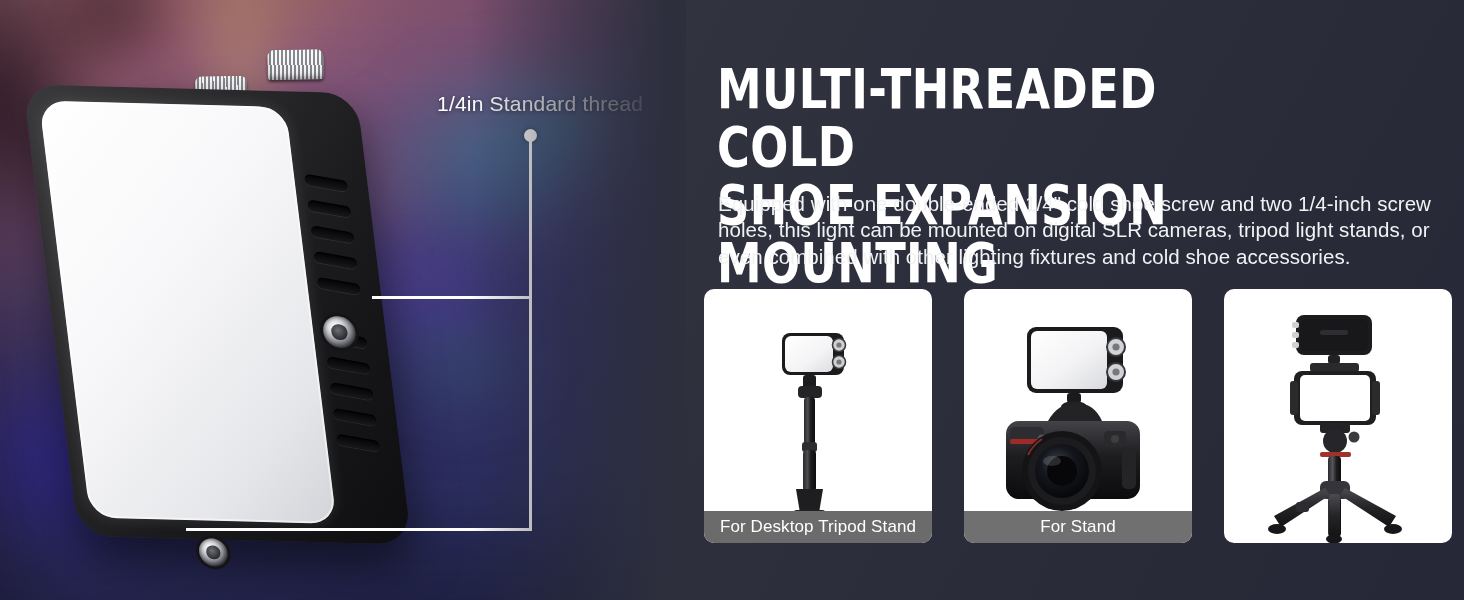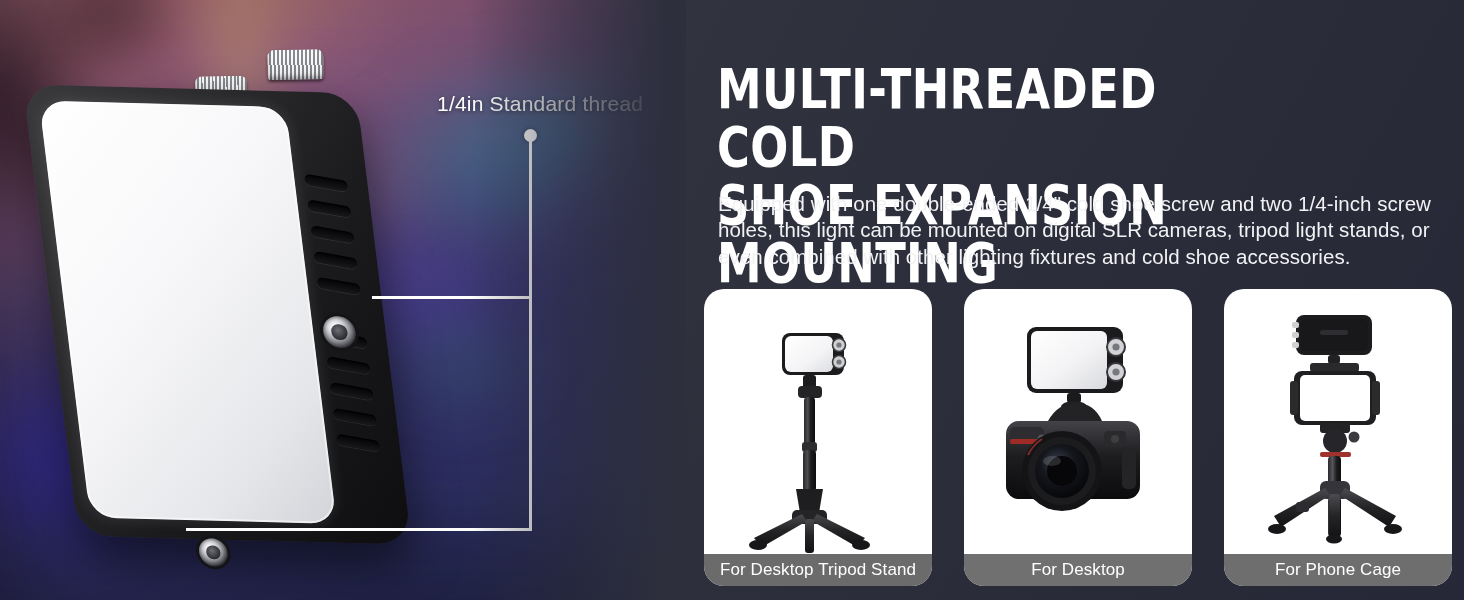"For Desktop Tripod Stand" .card { border-radius: 20px -> 10px; height: 297px -> 254px }
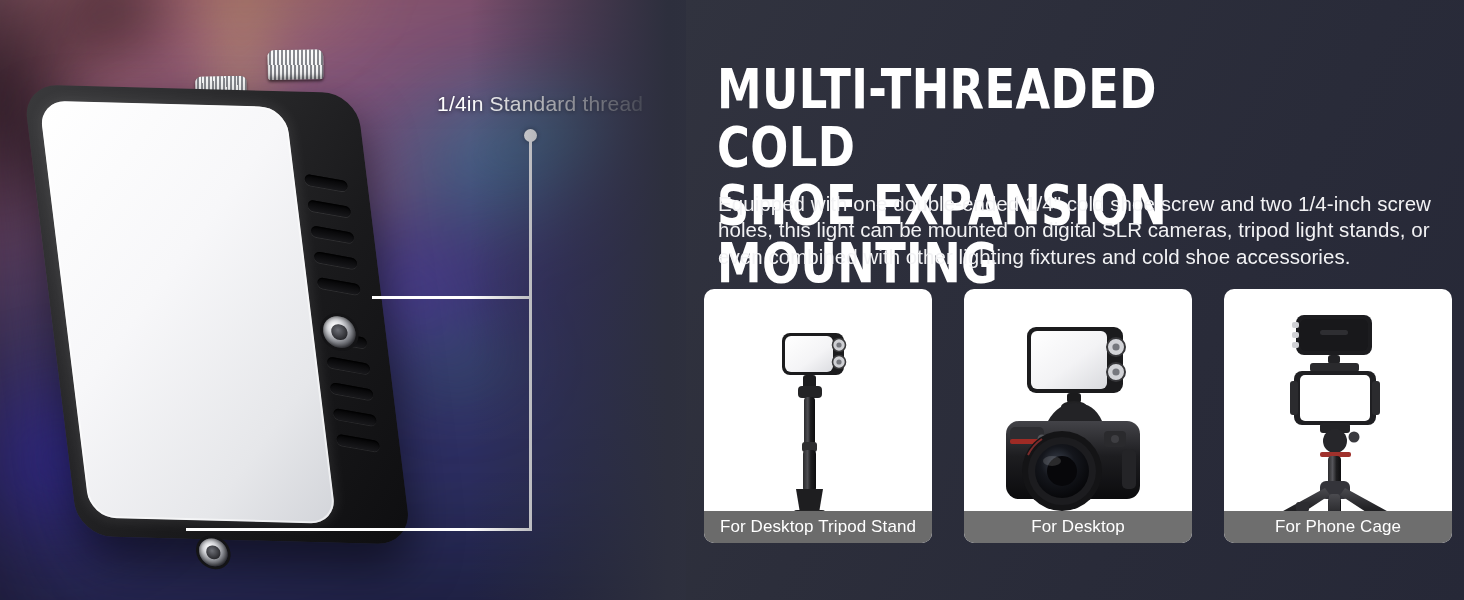"For Desktop" div.card-caption { text: Desktop -> Stand }
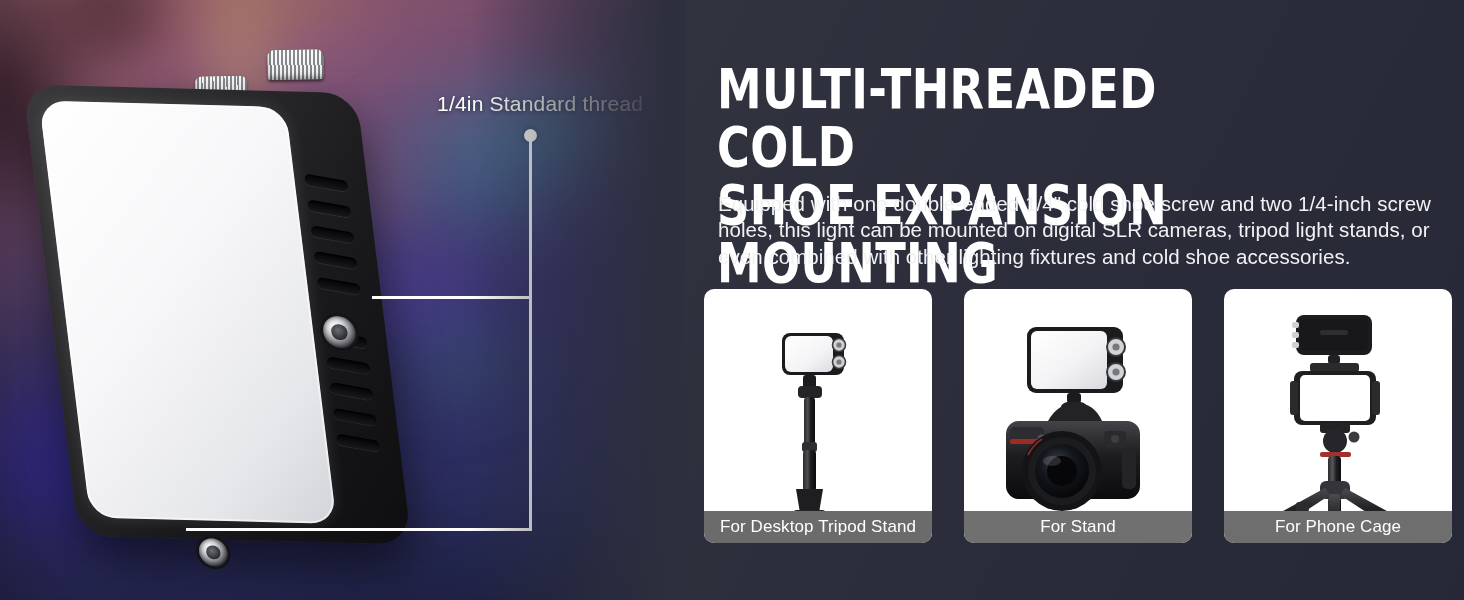"For Phone Cage" div.card-caption { html: <div>For Phone Cage</div> -> none }
